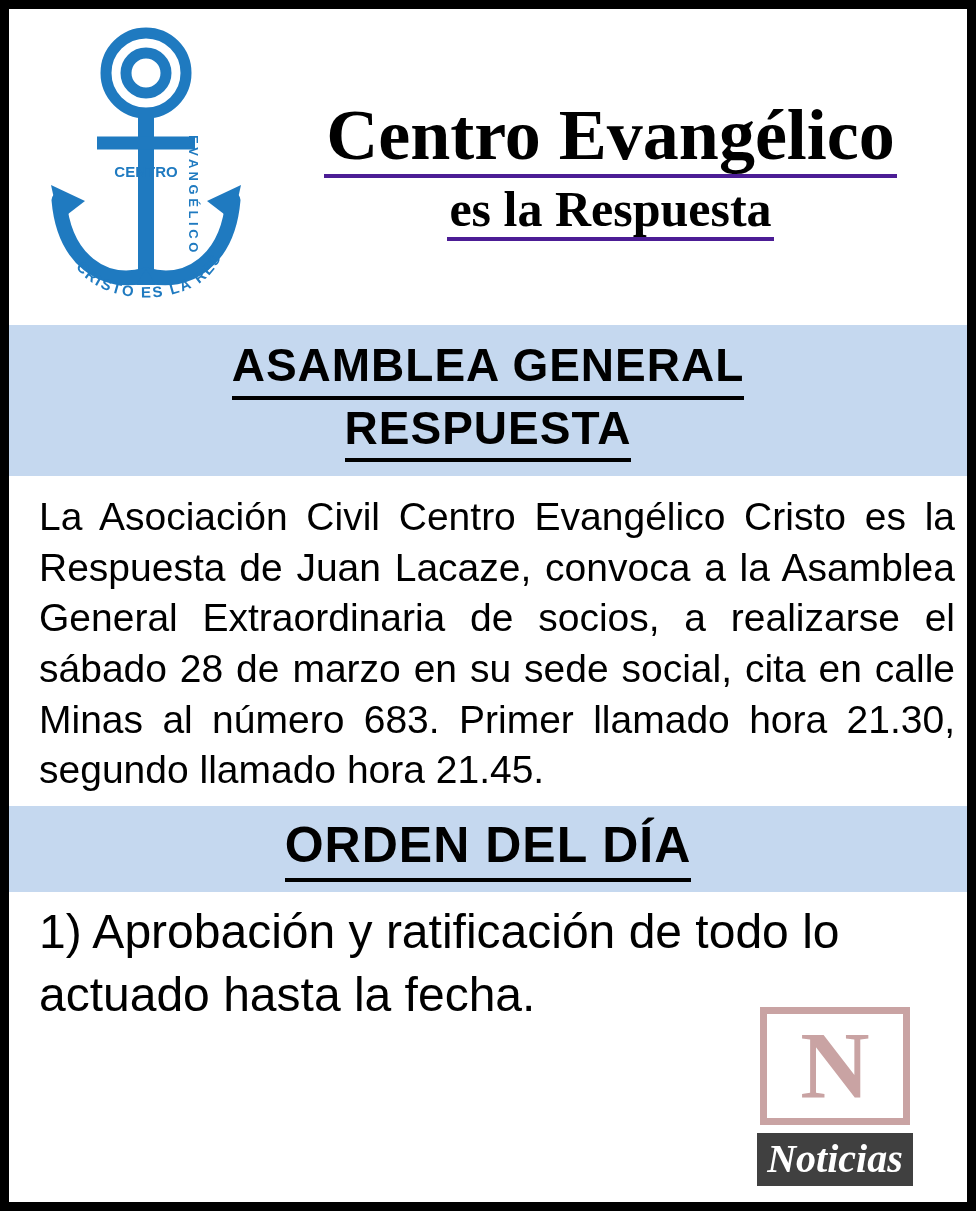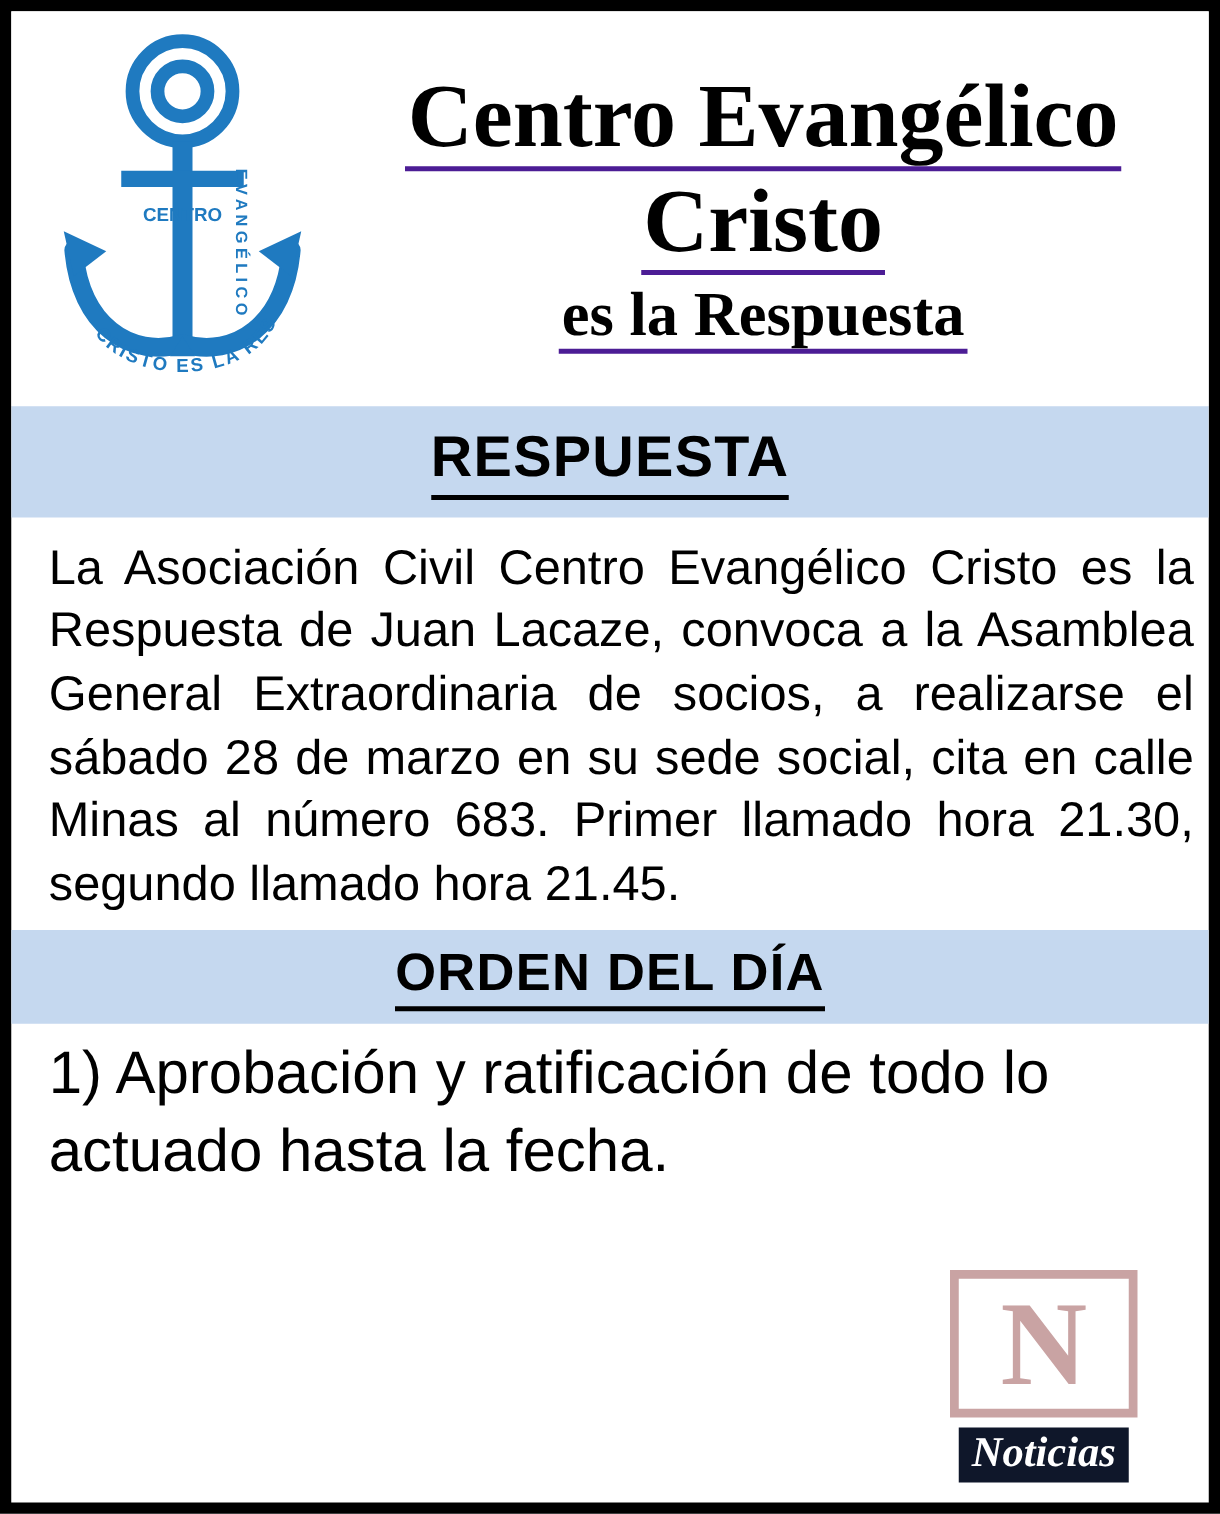"Cristo" span.ln { html: <span><span>Cristo</span></span> -> none }
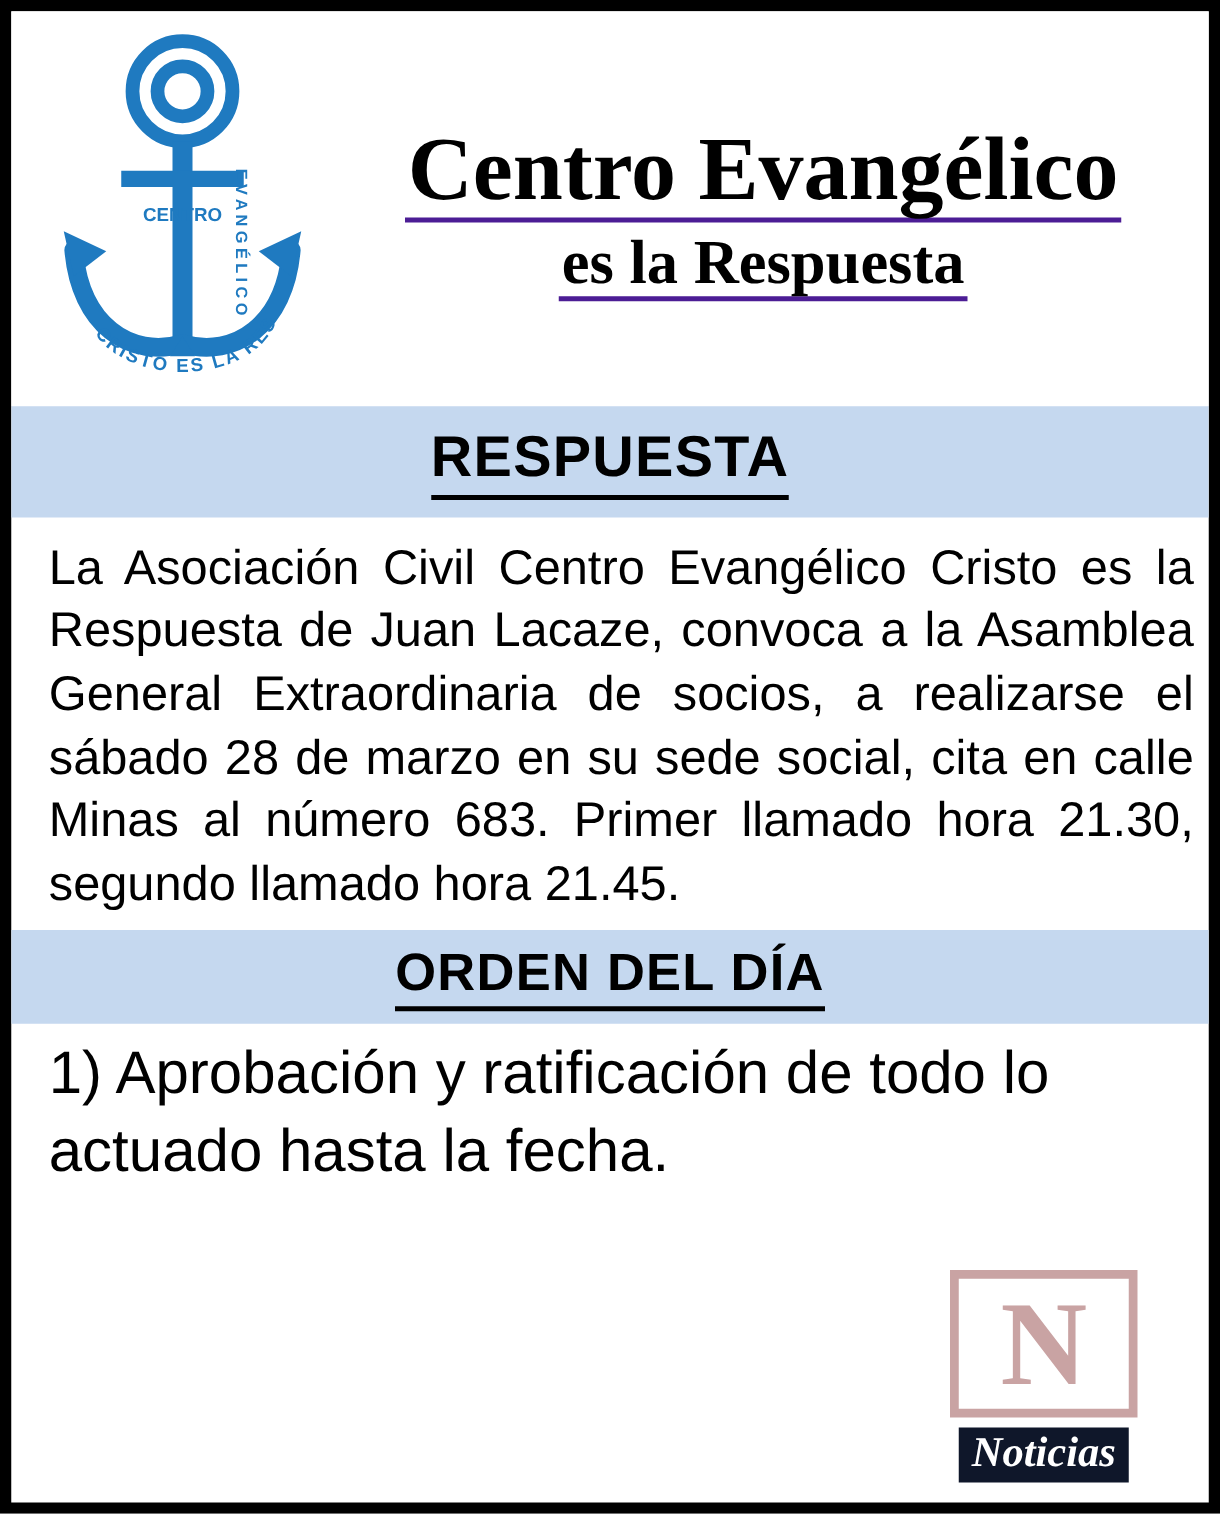"ASAMBLEA GENERAL" div.b1 { html: none -> <div><span>ASAMBLEA GENERAL</span></div> }
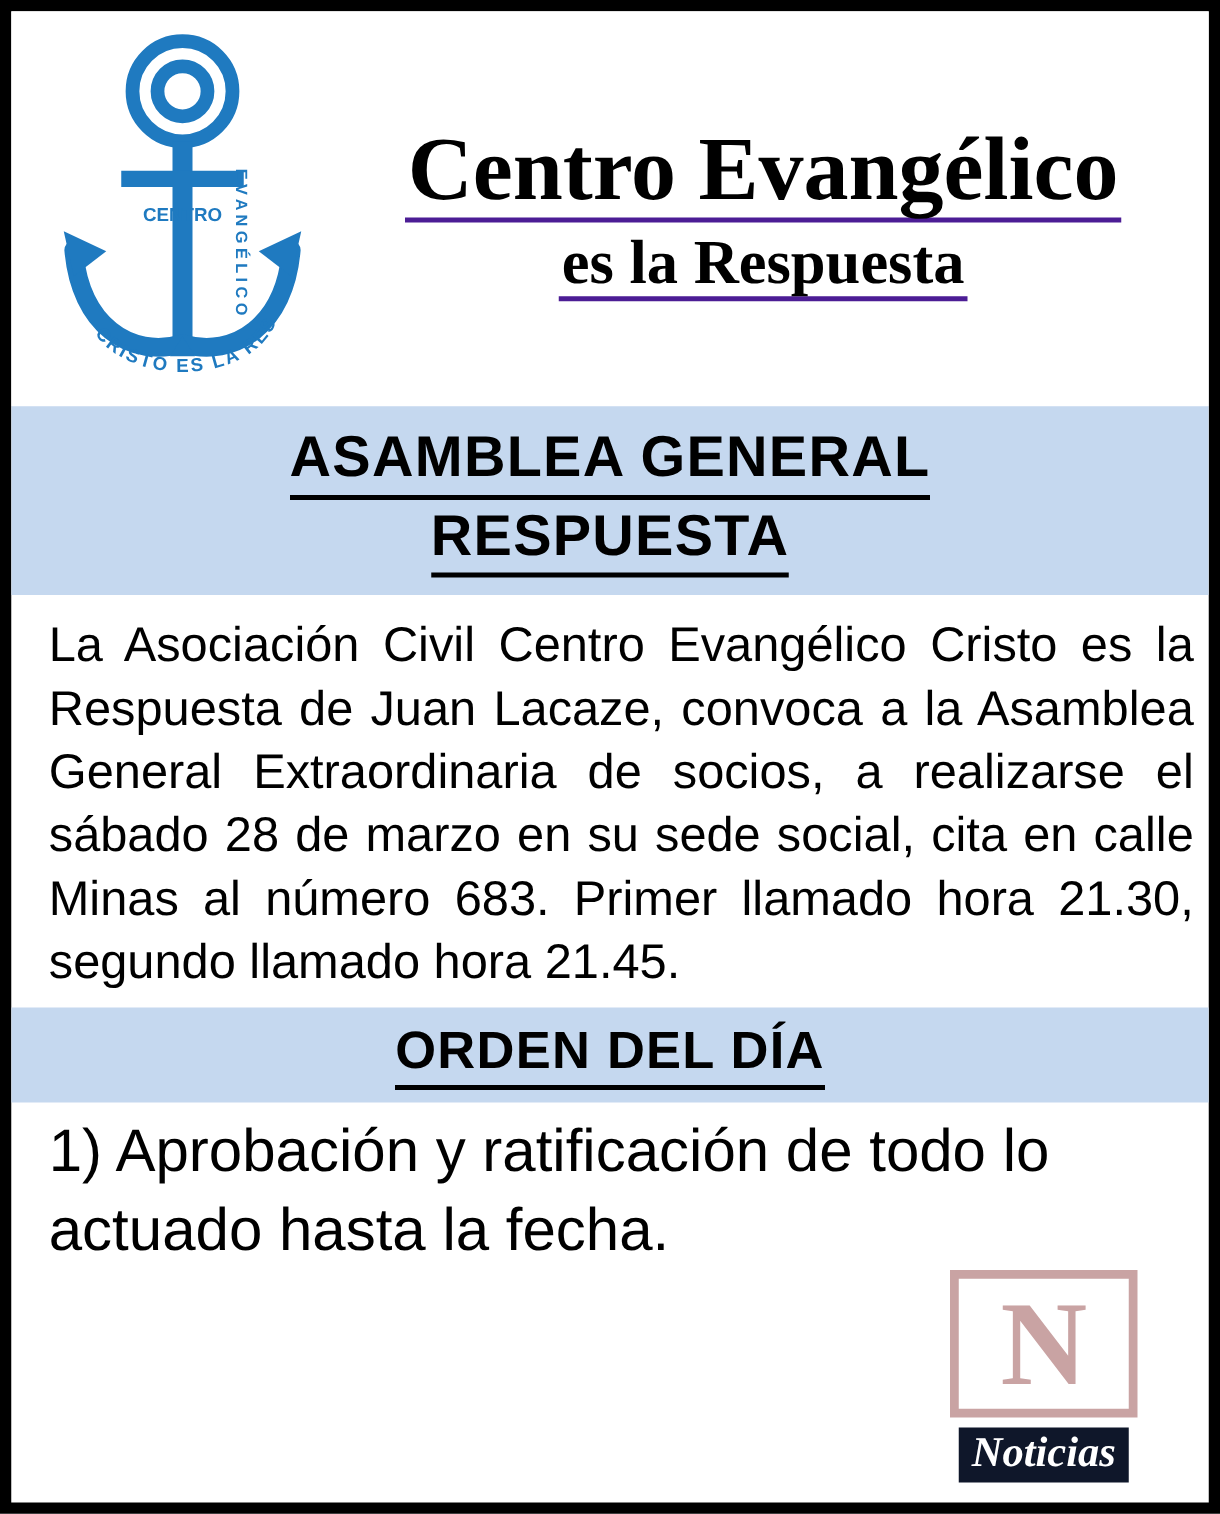"ORDEN DEL DÍA" .banner.small .b1 { font-size: 42px -> 50px }
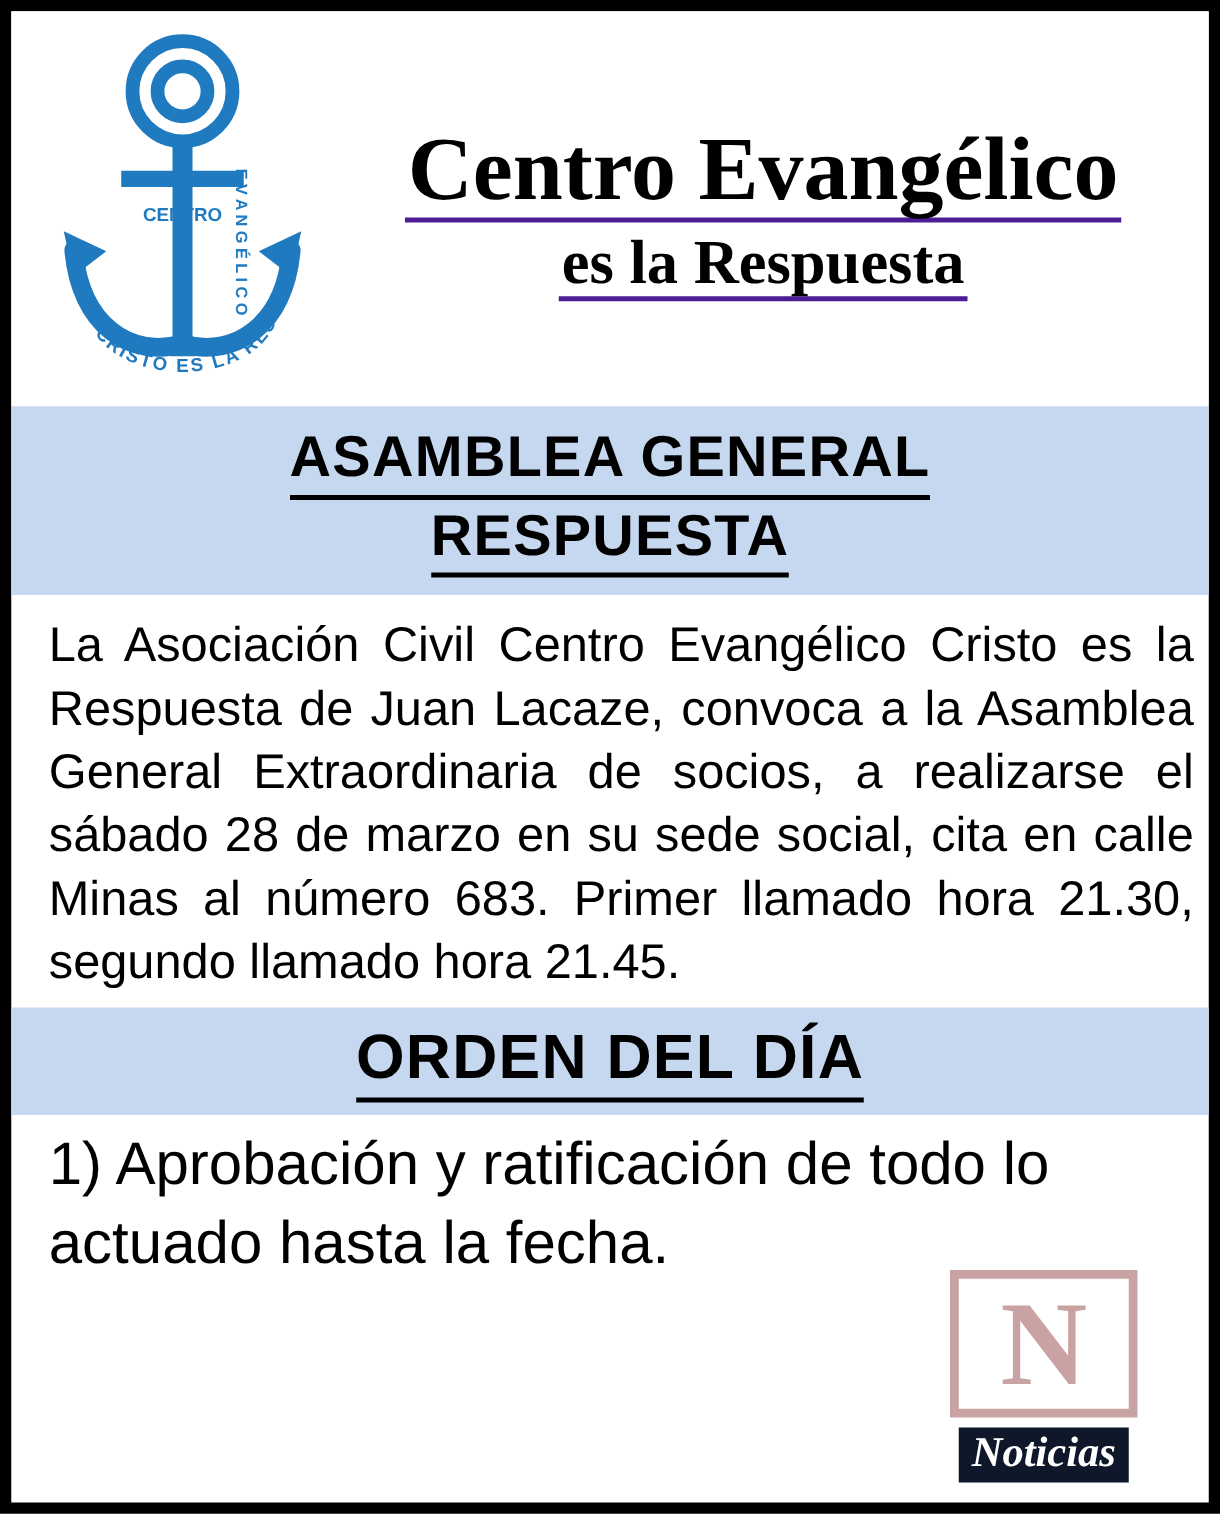"Noticias" .wm-label { background: #0f172a -> #404040; font-size: 34px -> 40px }
